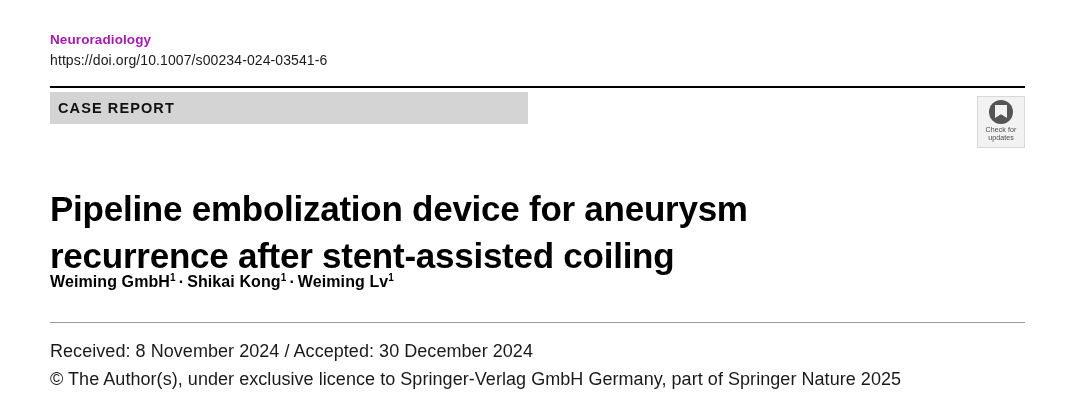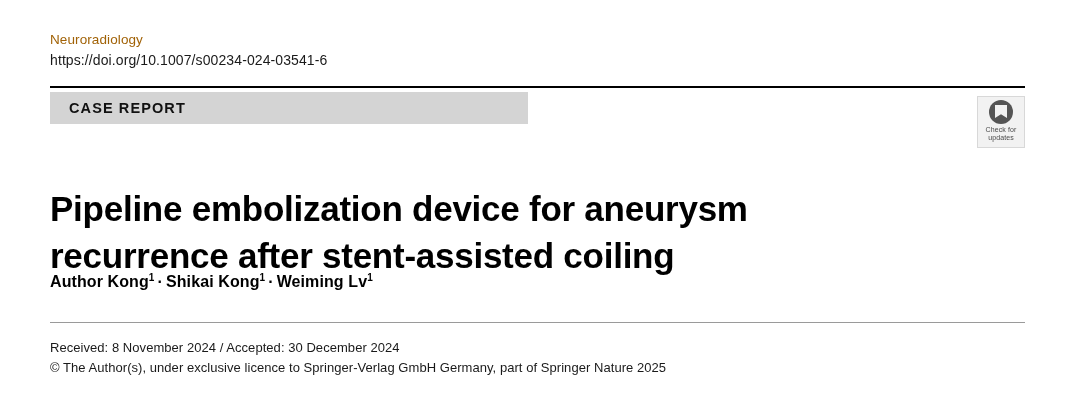"Neuroradiology" .journal-name { color: #a16207 -> #a21caf; font-weight: none -> bold }
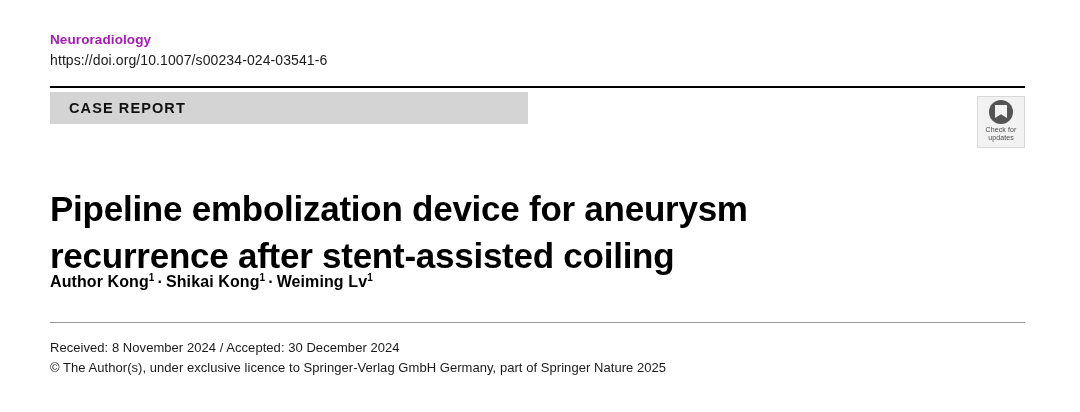"CASE REPORT" .type-banner-label { margin-left: 19px -> 8px }
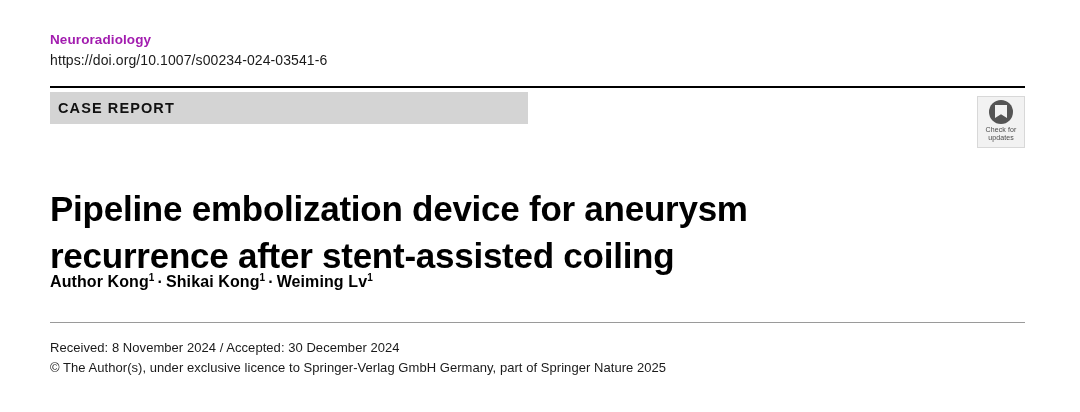"Author Kong" span { text: Author Kong -> Weiming GmbH }
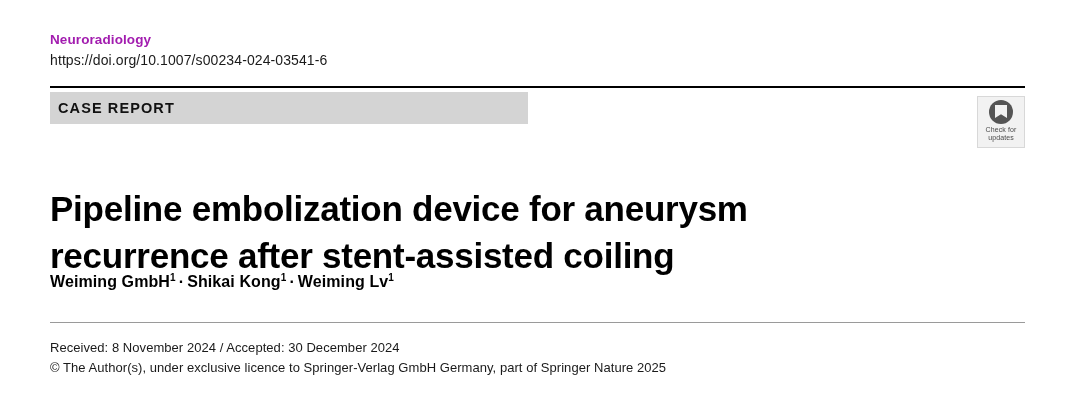"Received: 8 November 2024 /" .history-line, .copyright-line { font-size: 13px -> 18px }
